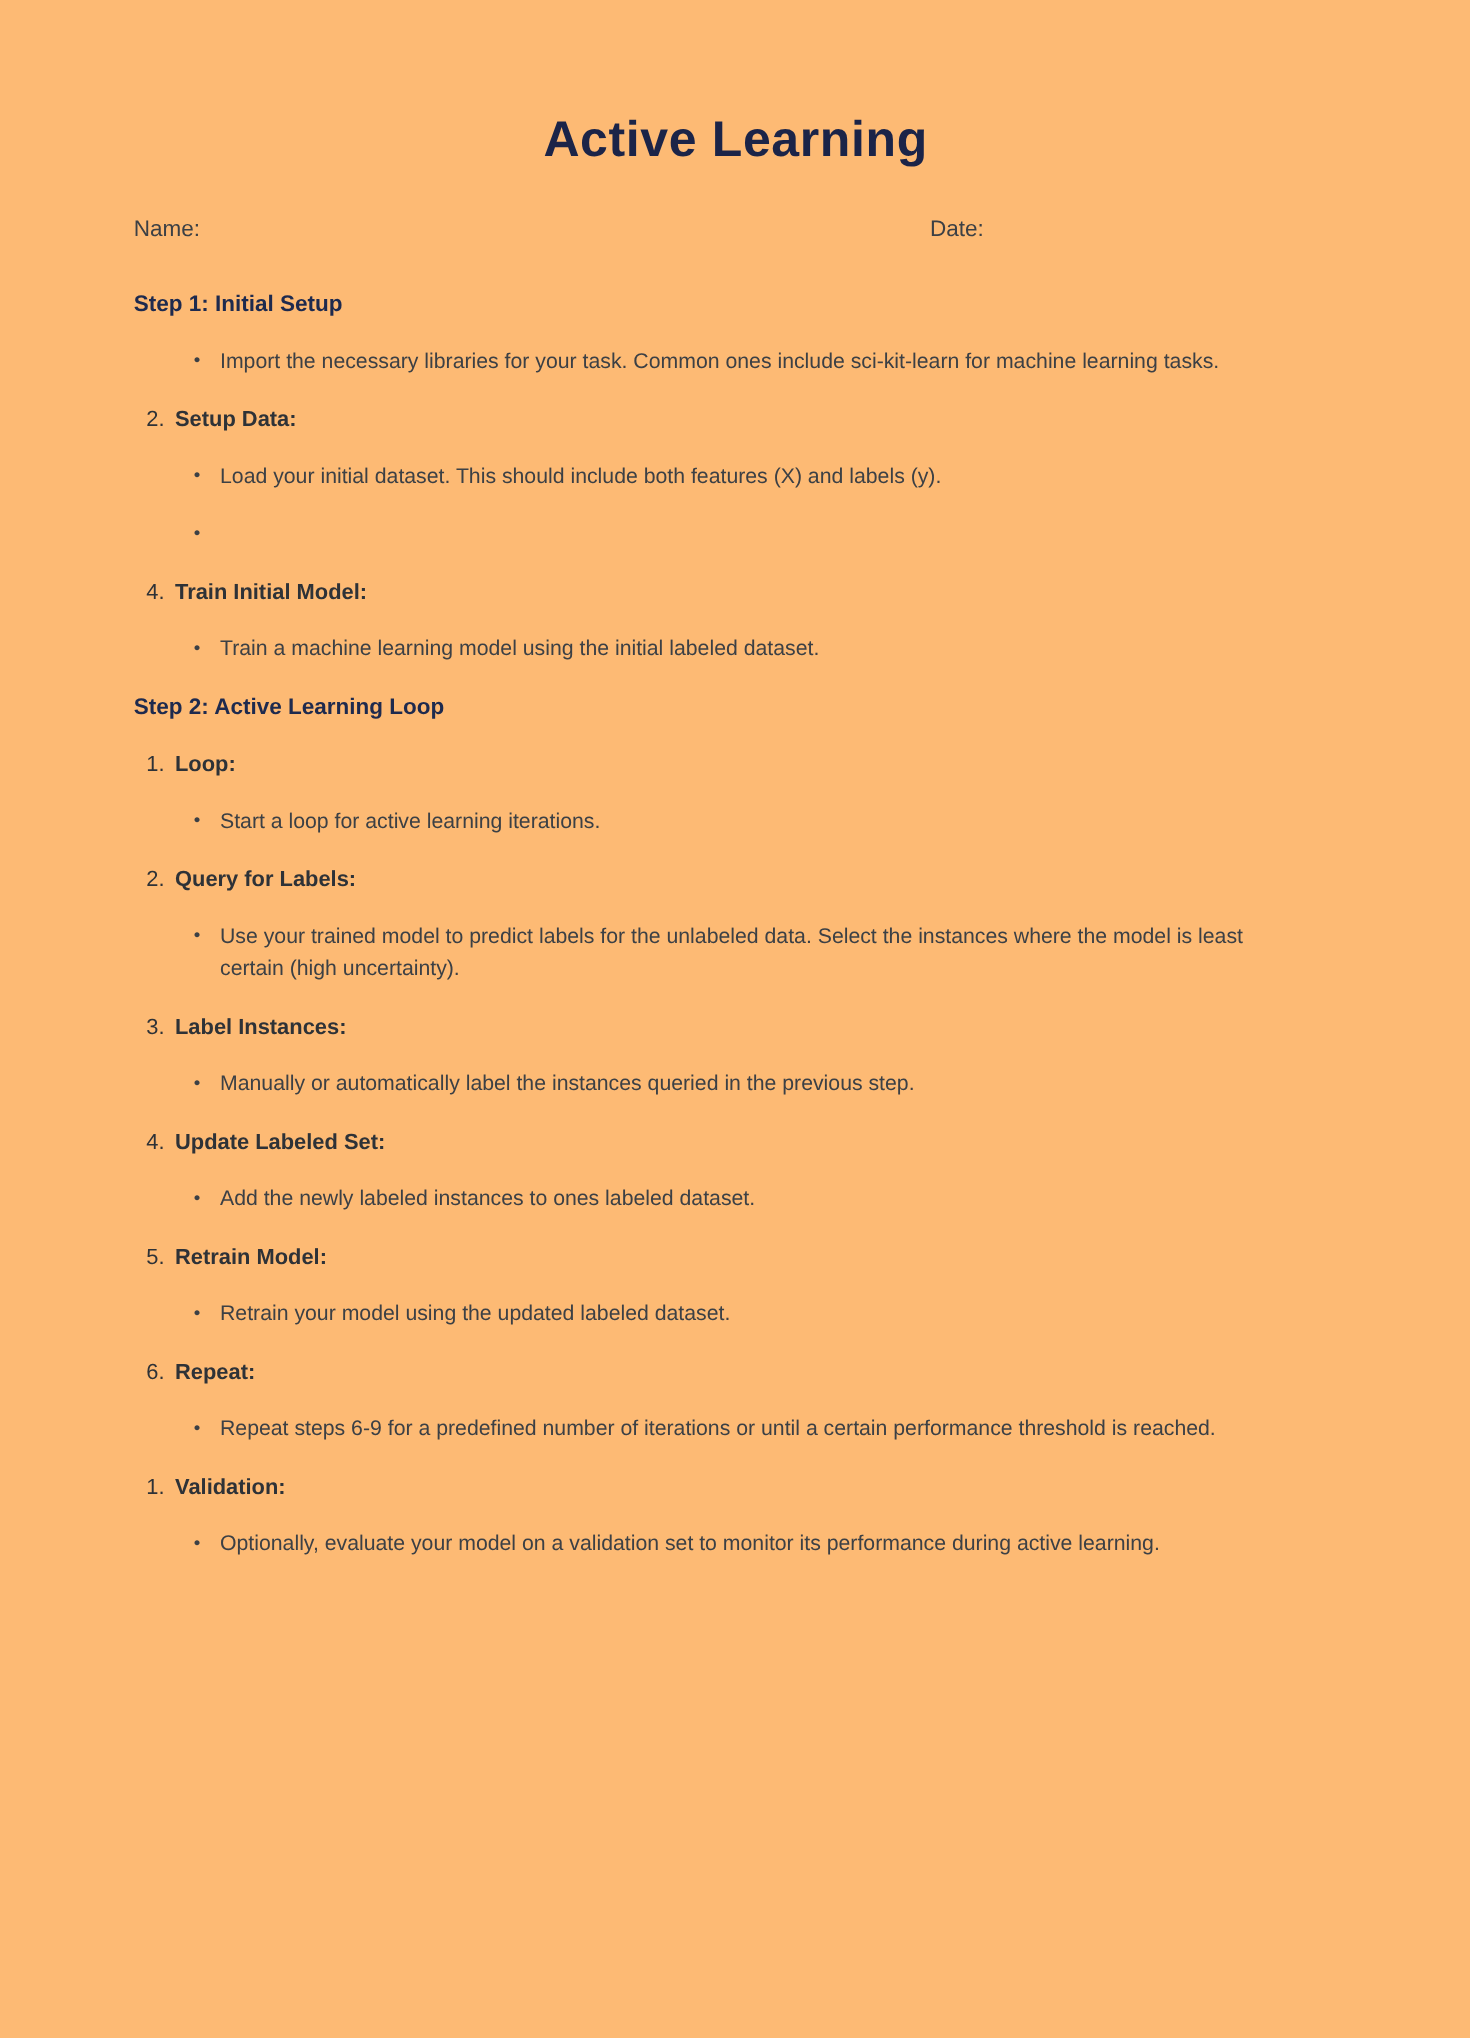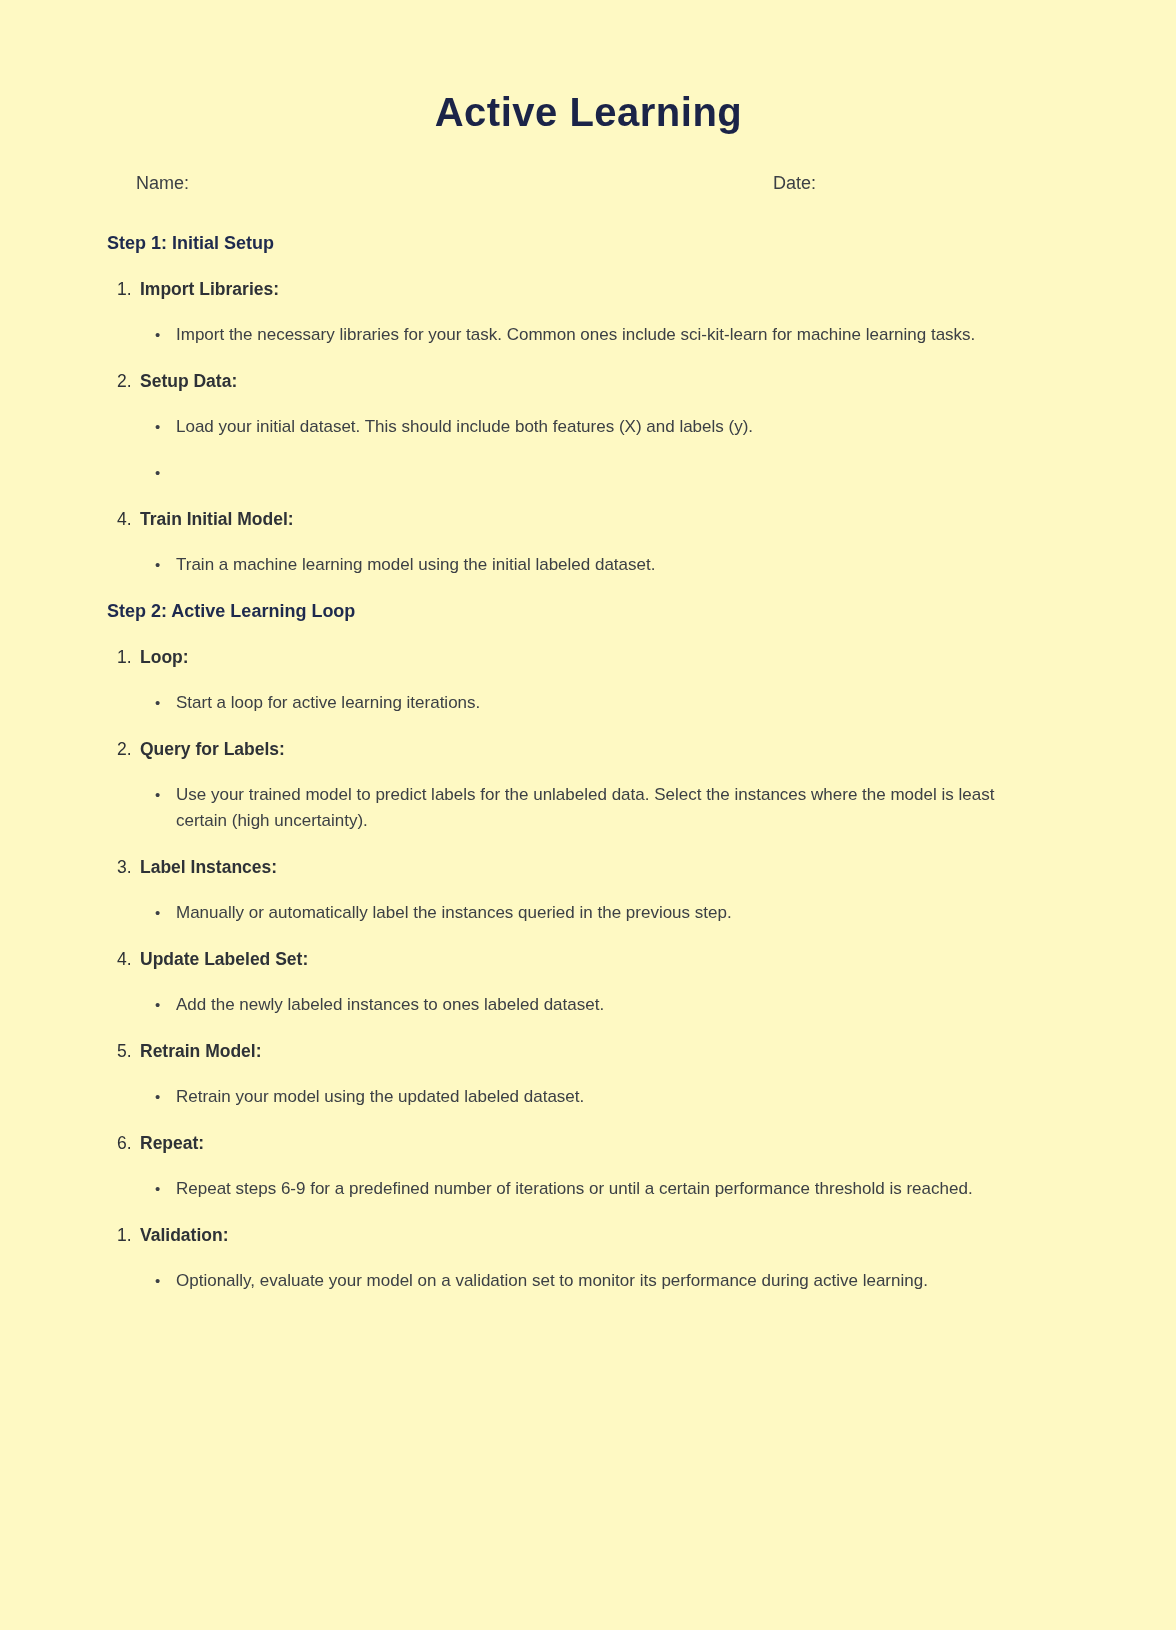"Active Learning" .page { background: #fef9c3 -> #fdba74 }
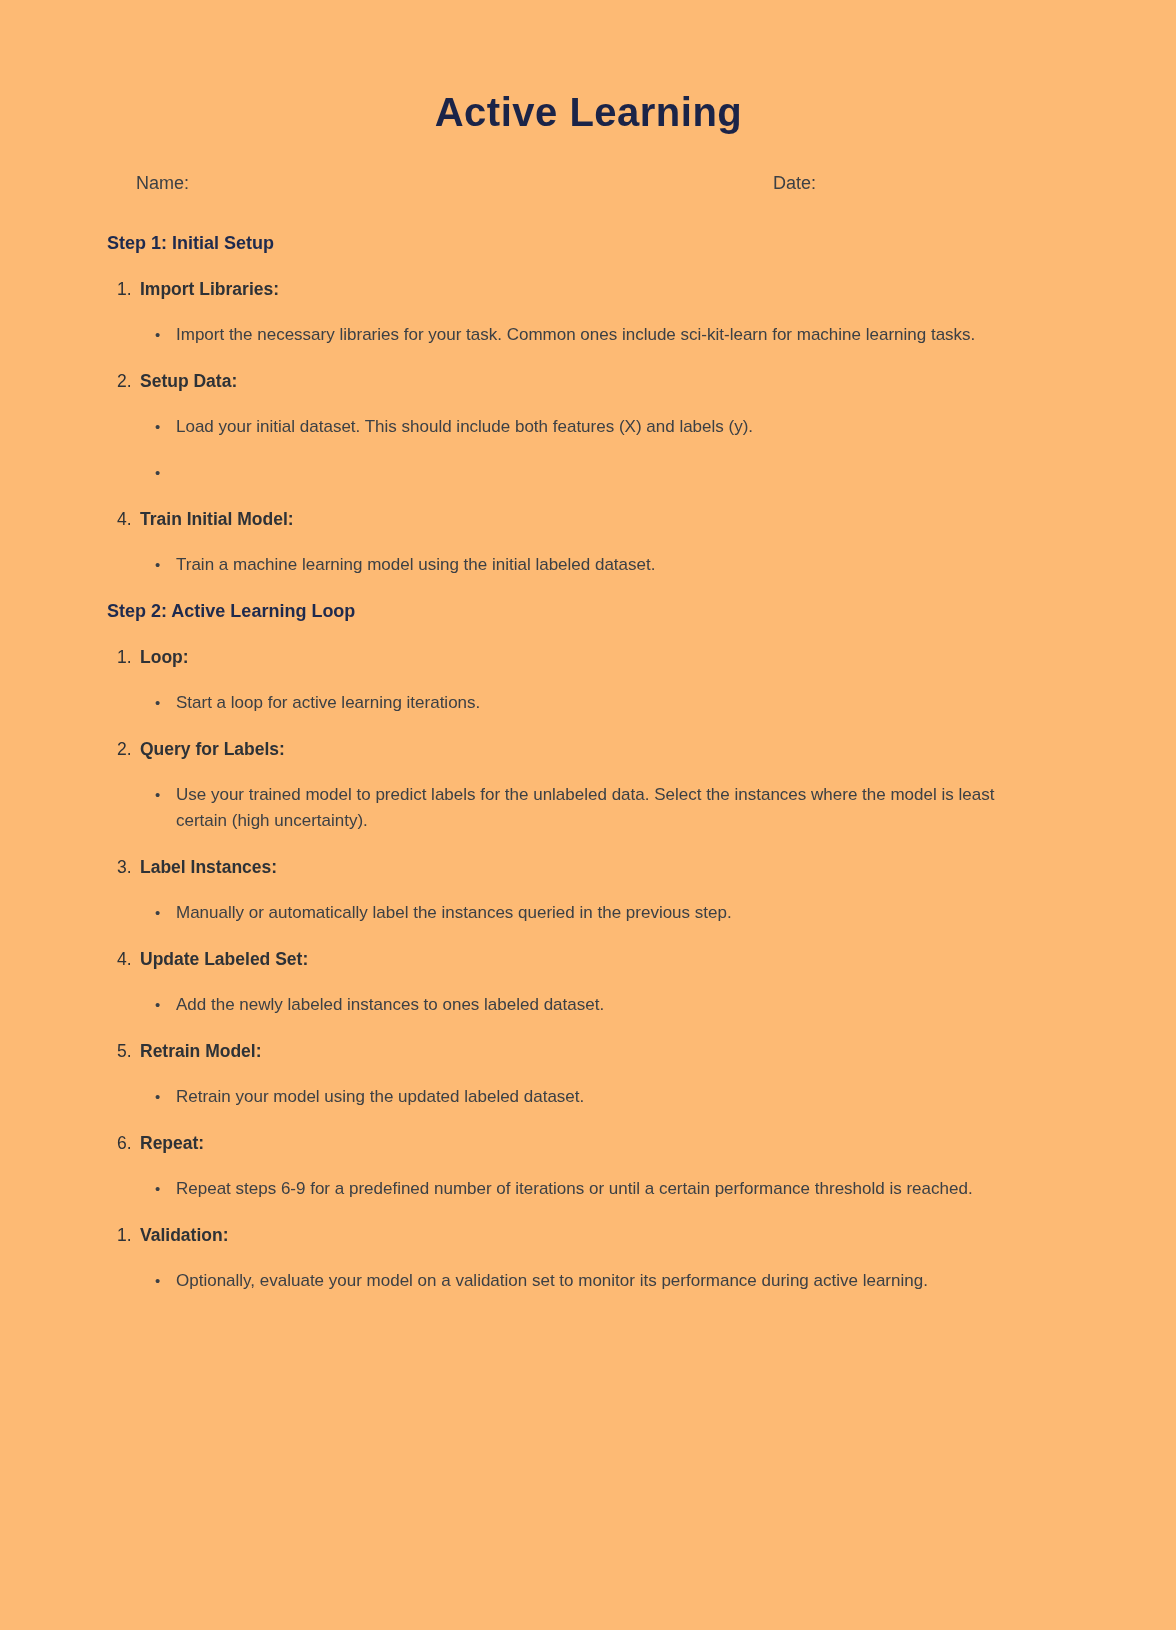"Name:" .field-name { margin-left: 29px -> none }
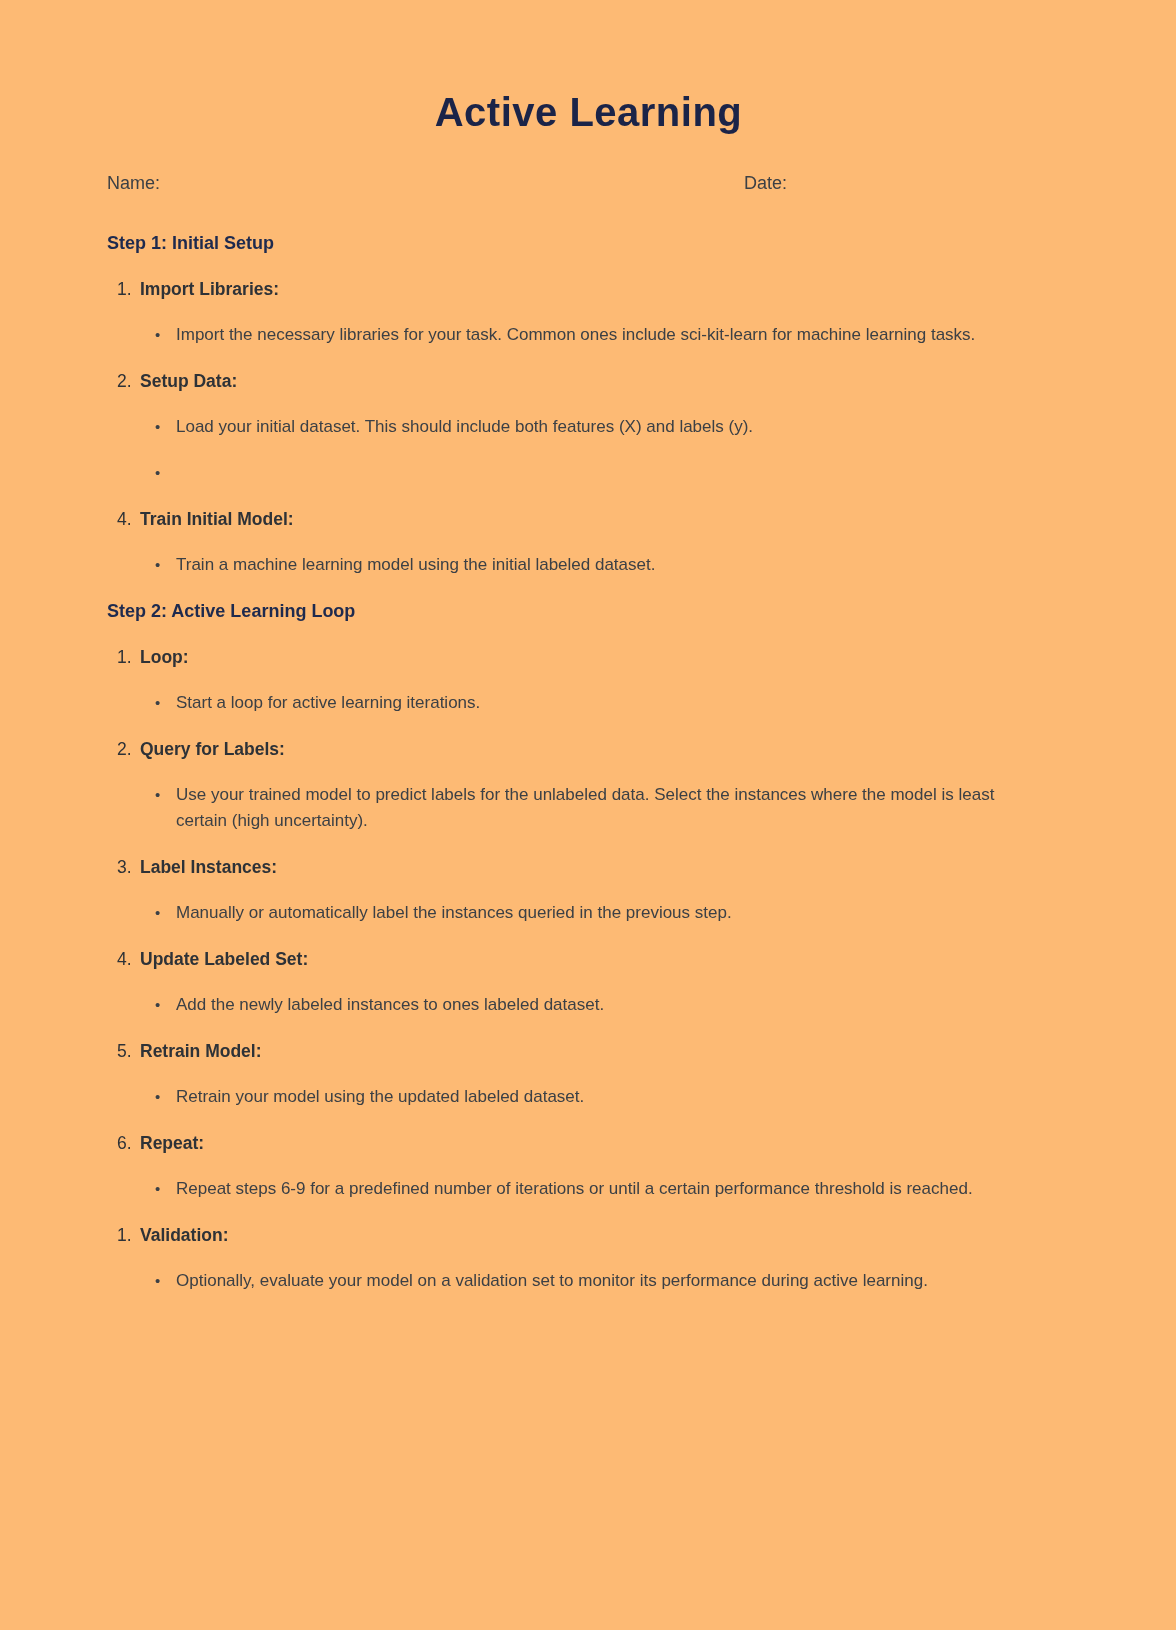"1. Import Libraries:" div.item-label-row { html: <div><span>1.</span><span>Import Libraries:</span></div> -> none }
